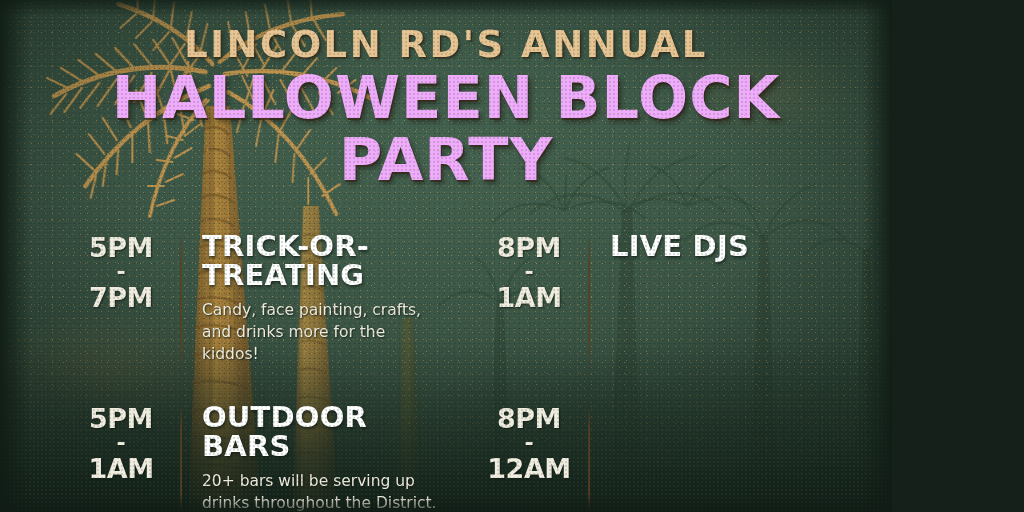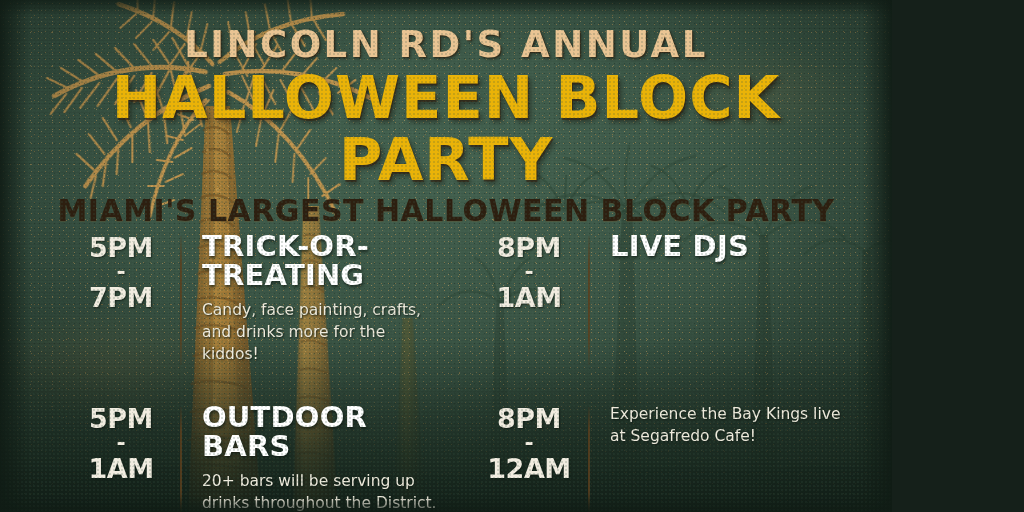"HALLOWEEN BLOCK PARTY" .line-main { color: #eab308 -> #f0abfc }
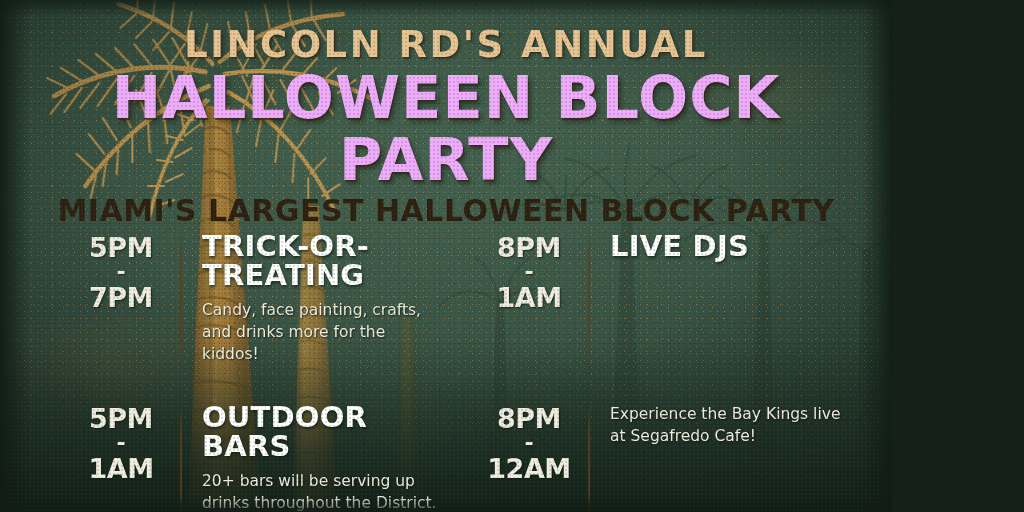"MIAMI'S LARGEST HALLOWEEN BLOCK PARTY" div.line-sub { html: <div>MIAMI'S LARGEST HALLOWEEN BLOCK PARTY</div> -> none }
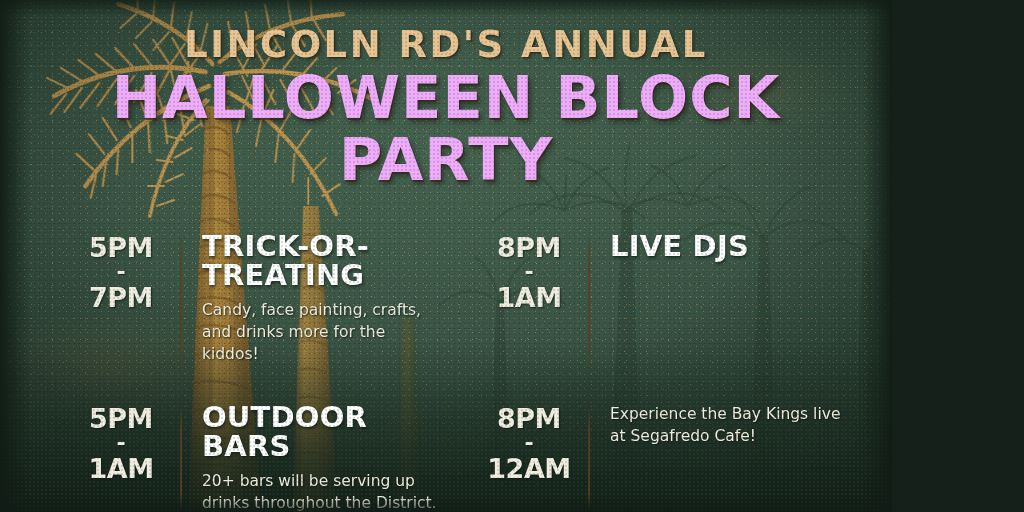"Experience the Bay Kings live" div.event-desc { html: <div>Experience the Bay Kings live at Segafredo Cafe!</div> -> none }
